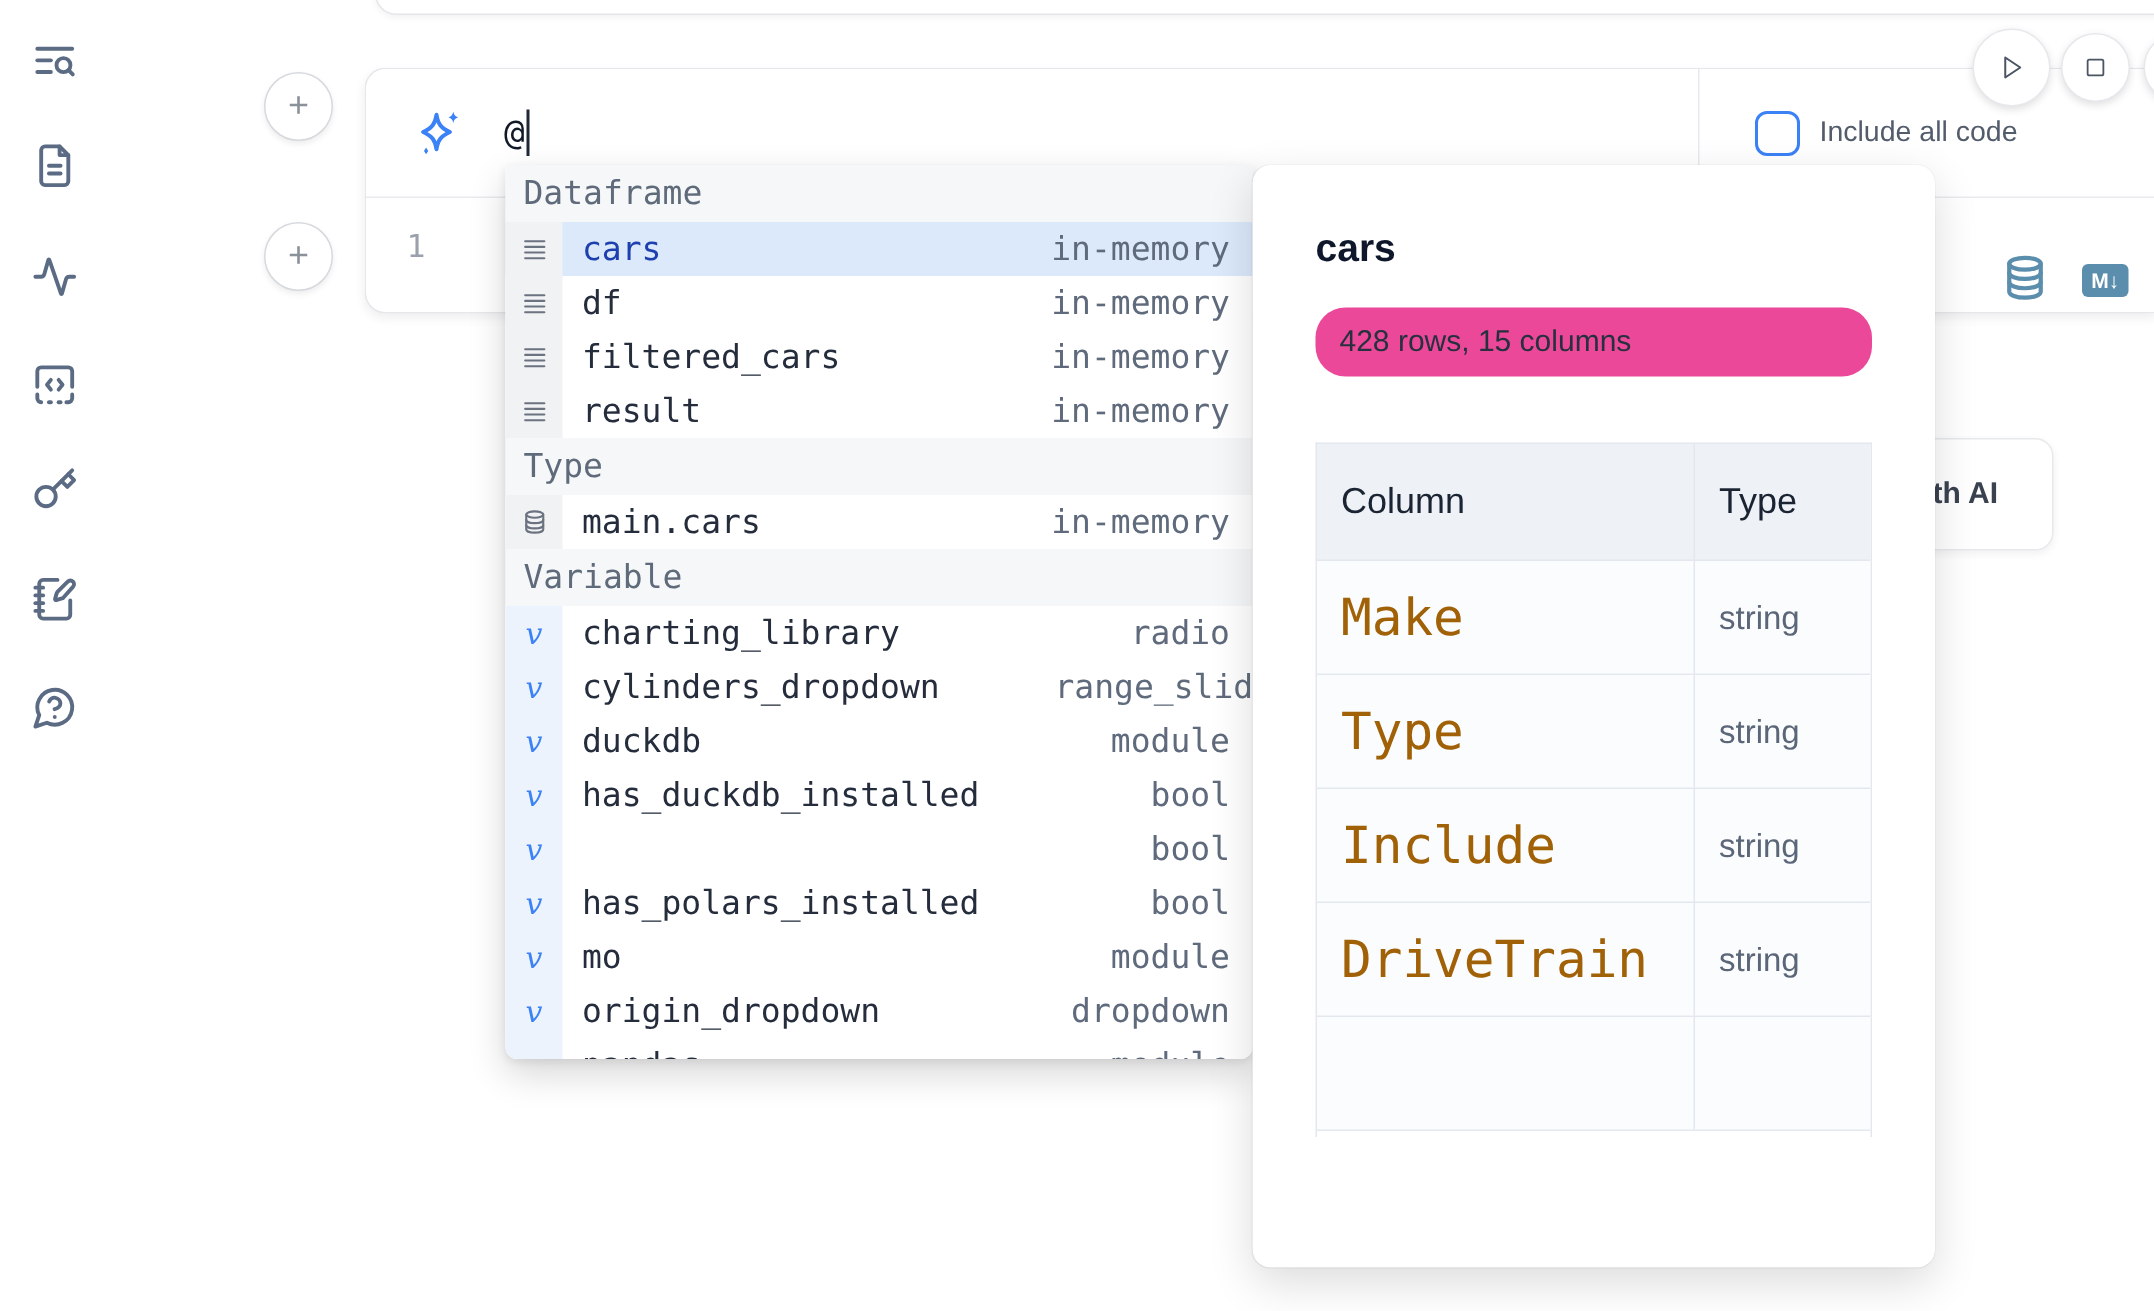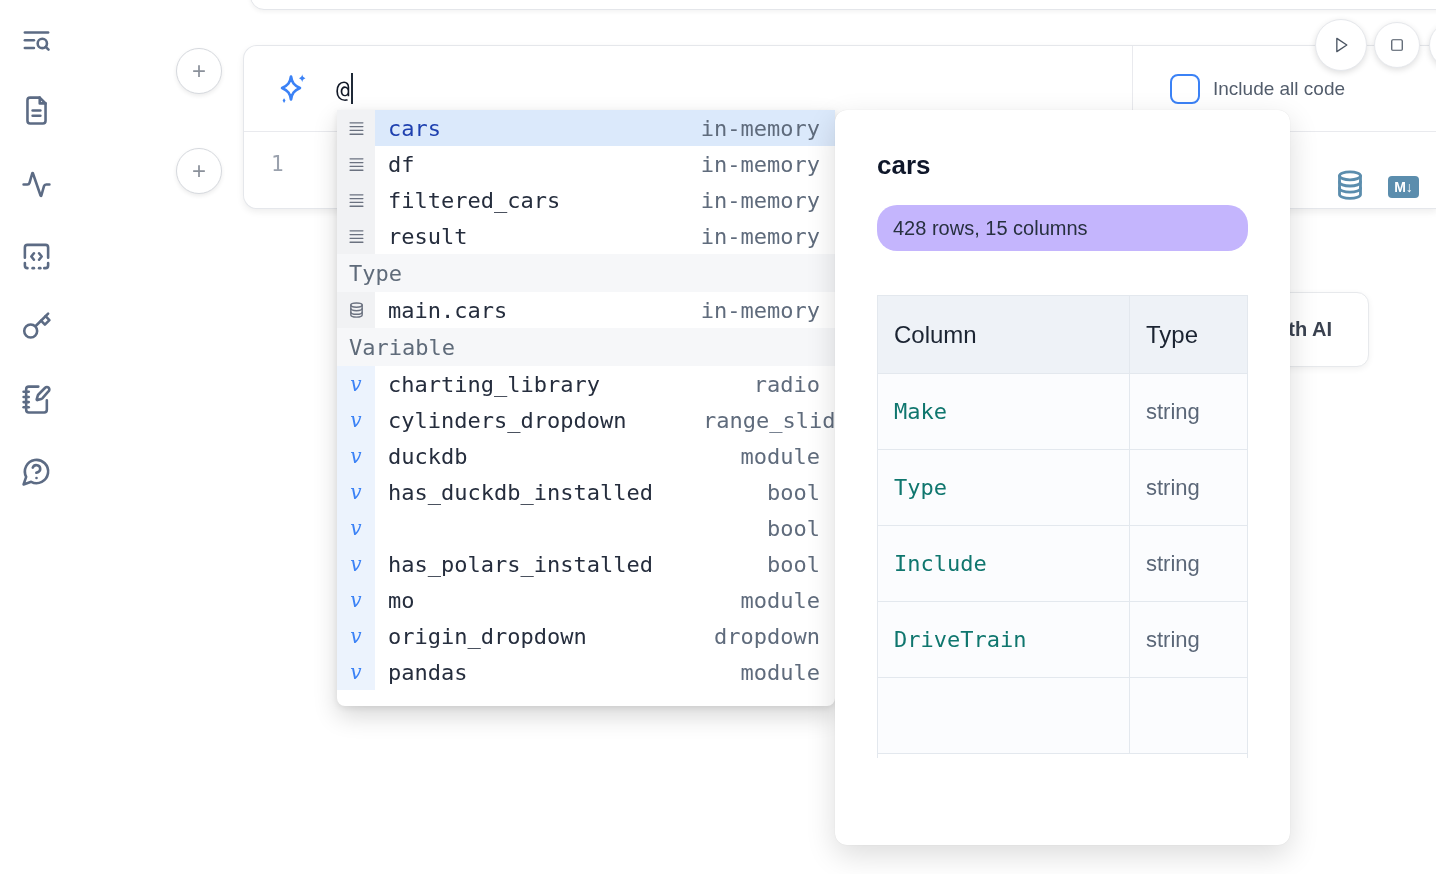"Dataframe" div.ac-header { html: none -> <div>Dataframe</div> }
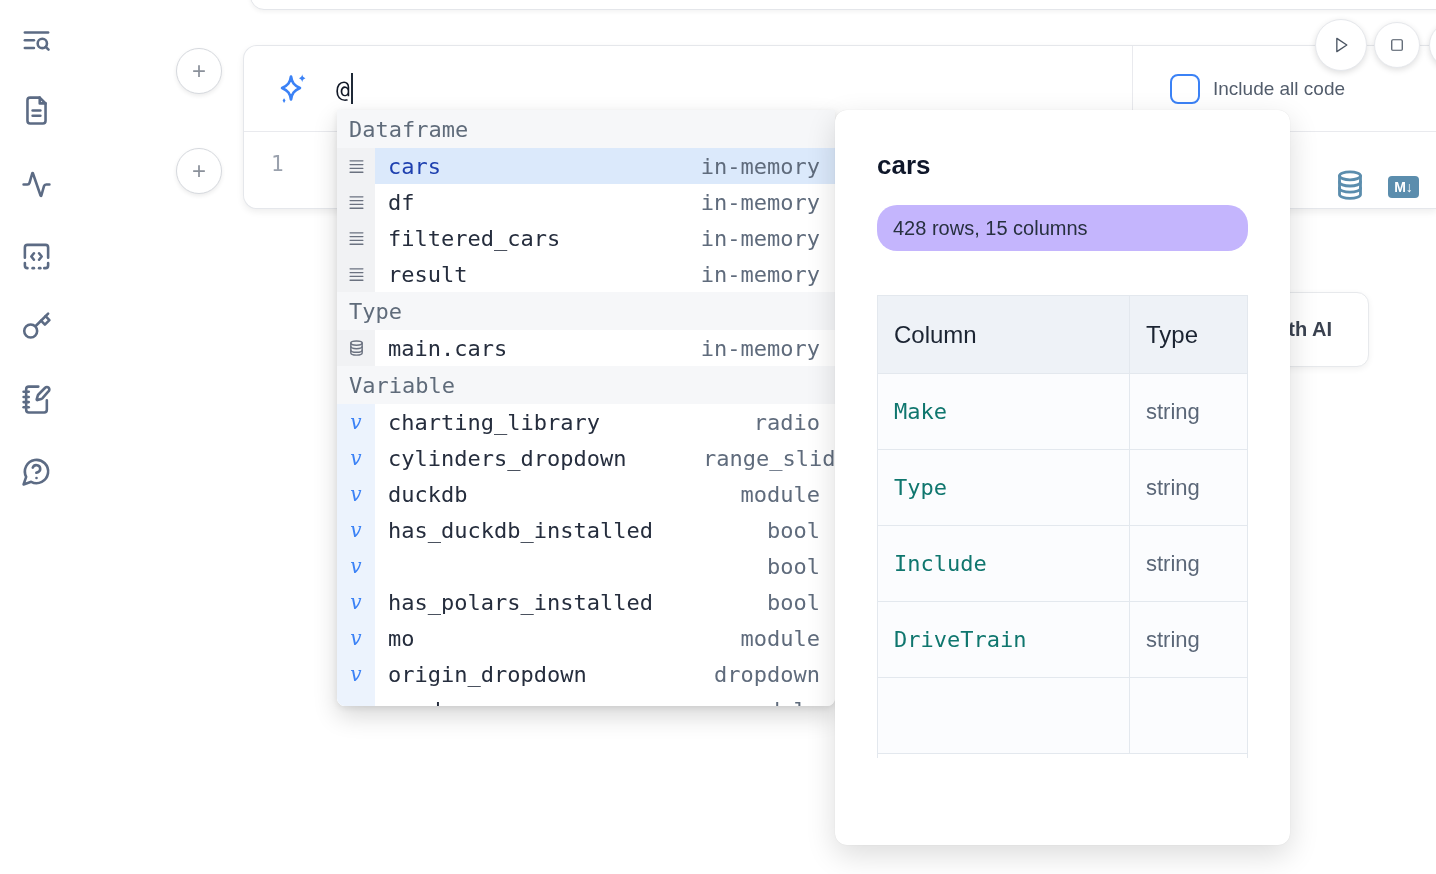"428 rows, 15 columns" #preview-stats { background: #c4b5fd -> #ec4899 }
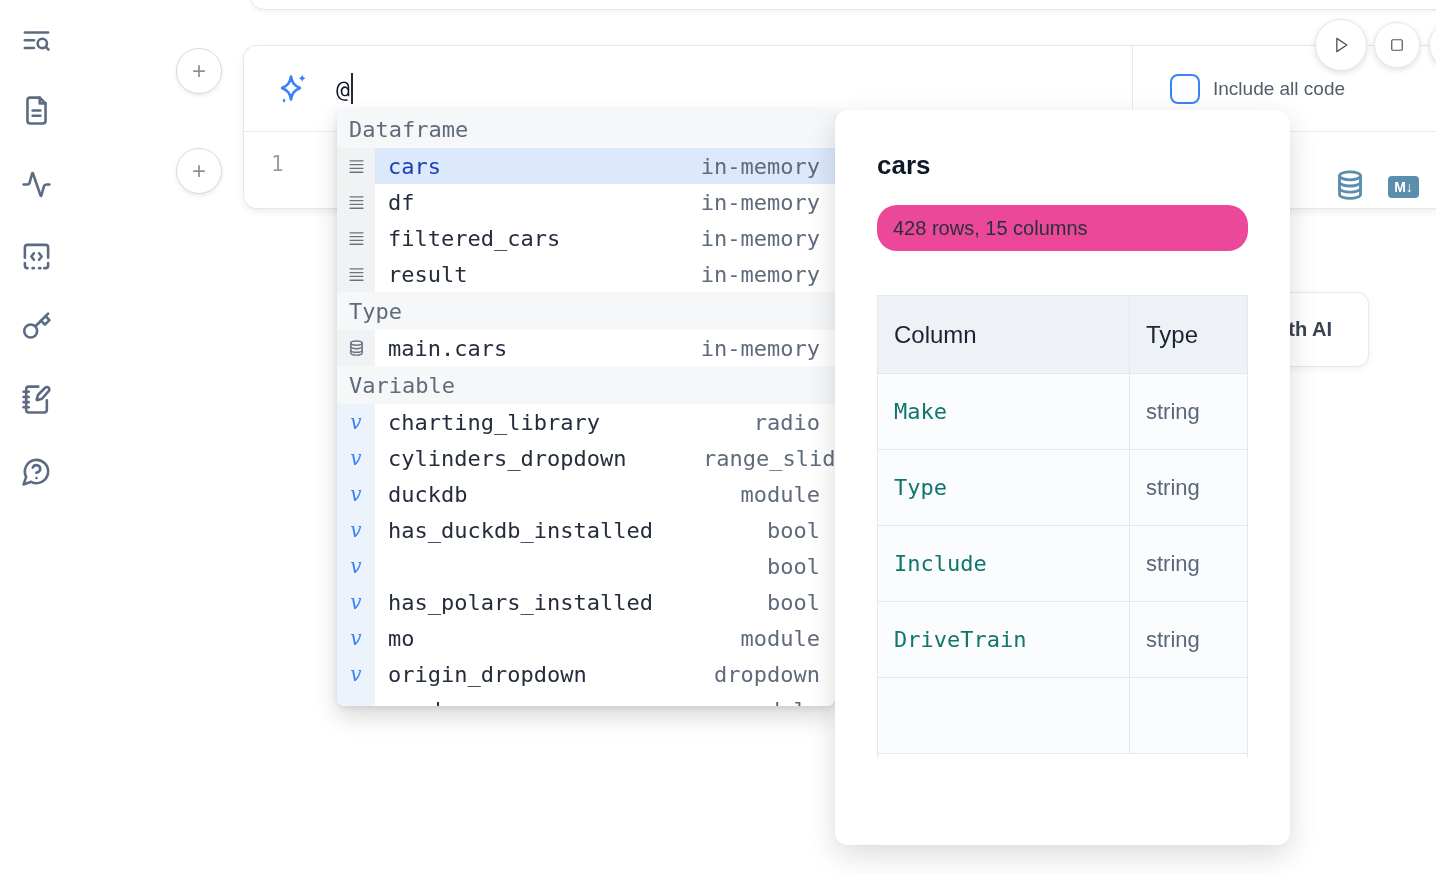"Make" .col-name { color: #0f766e -> #a16207; font-size: 22px -> 34px }
